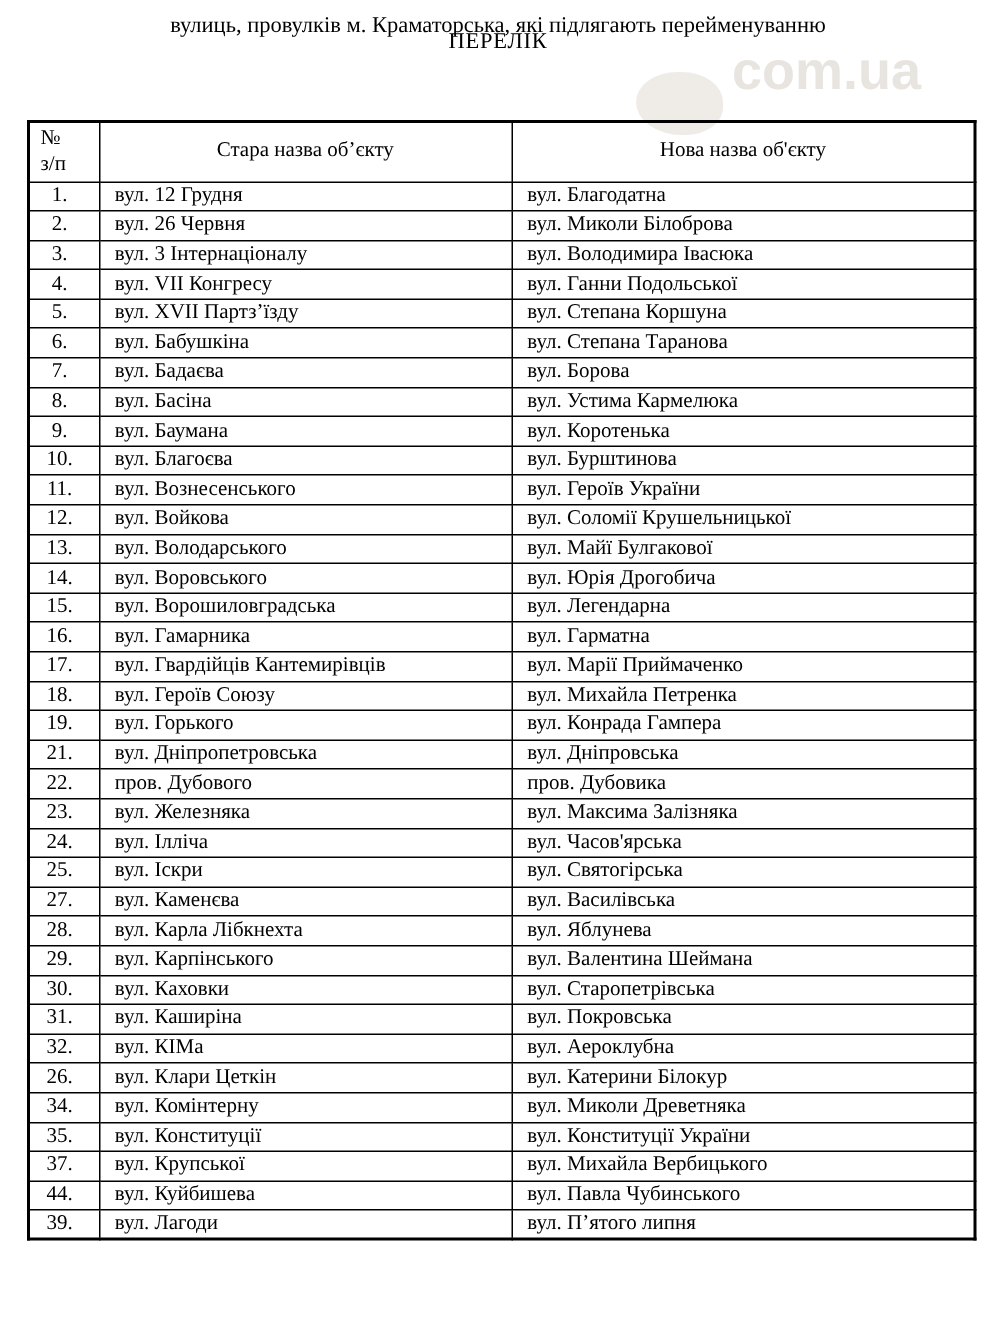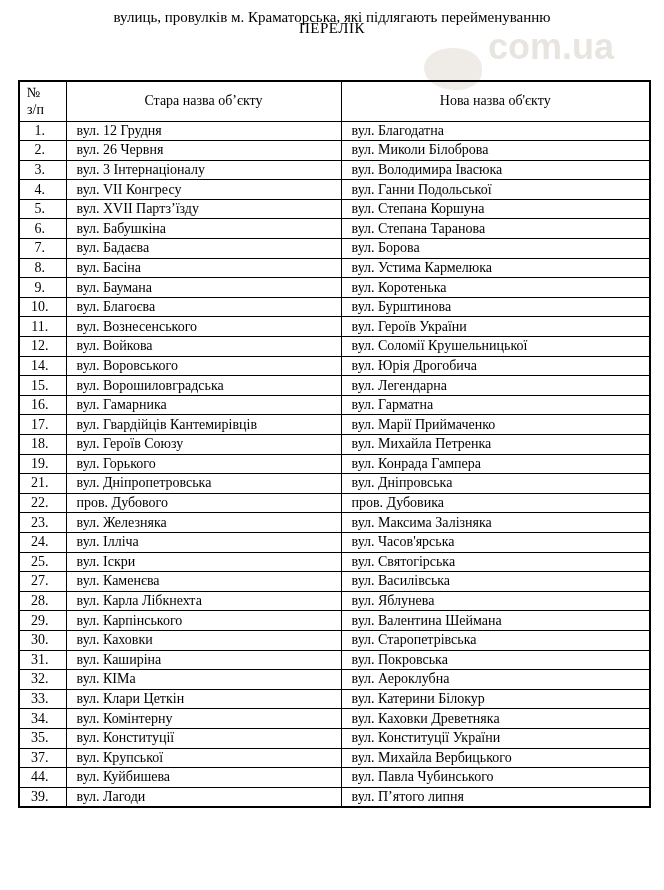"13." tr { html: none -> <tr> <td>13.</td> <td>вул. Володарського</td> <td>вул. Майї Булгакової</td> </tr> }
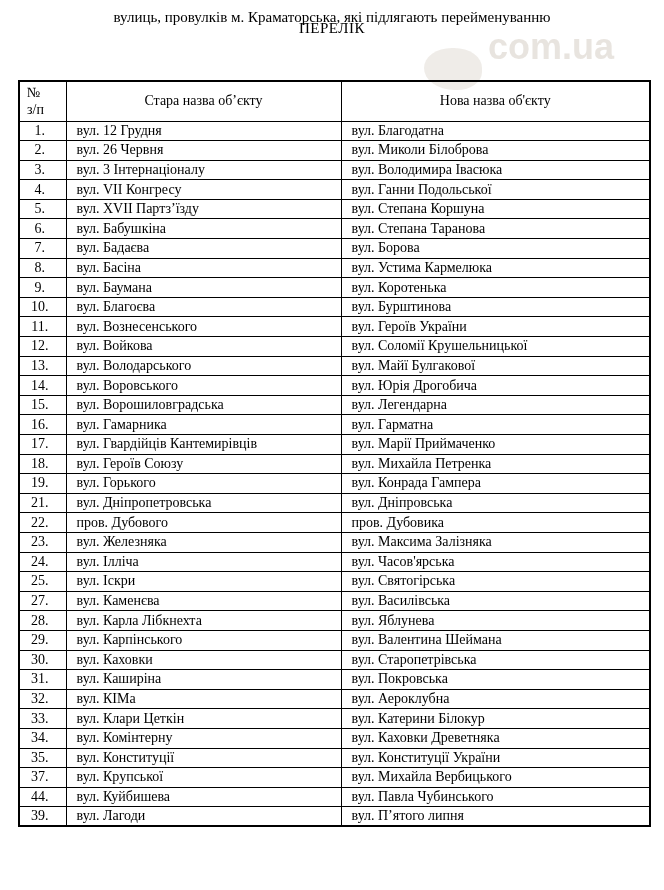"33." td.num { text: 33 -> 26 }
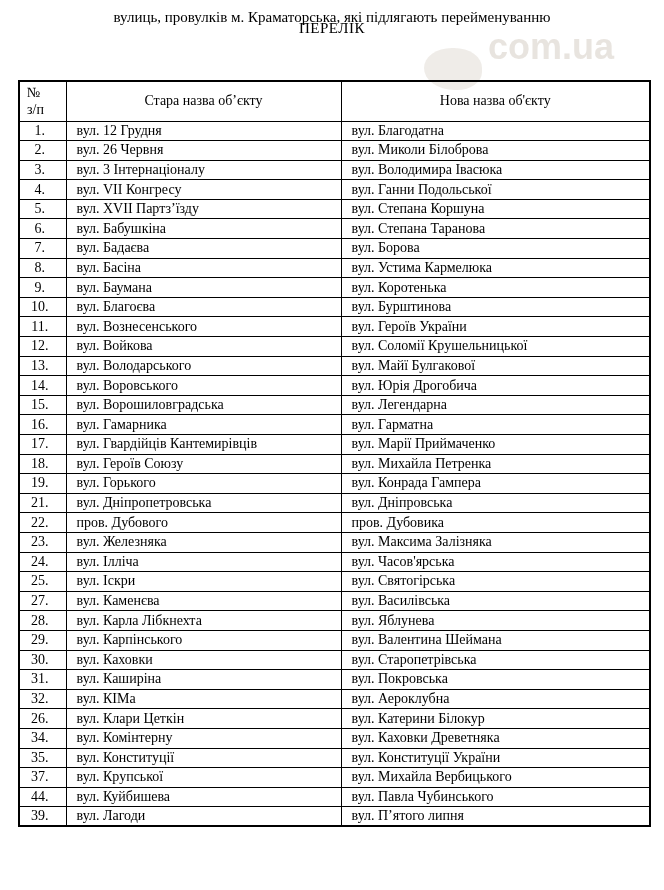"вул. Каховки Древетняка" td { text: Каховки -> Миколи }
